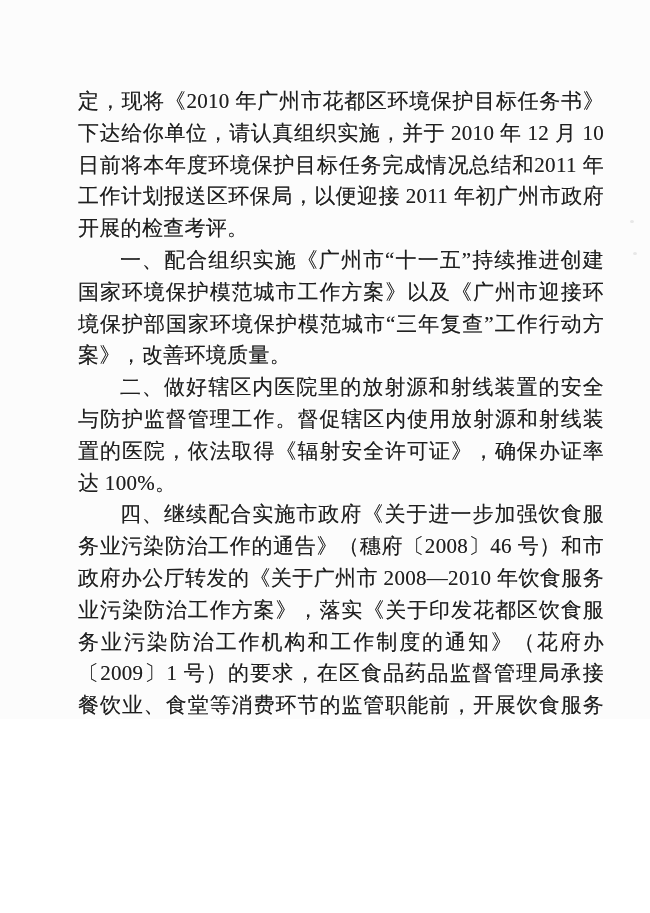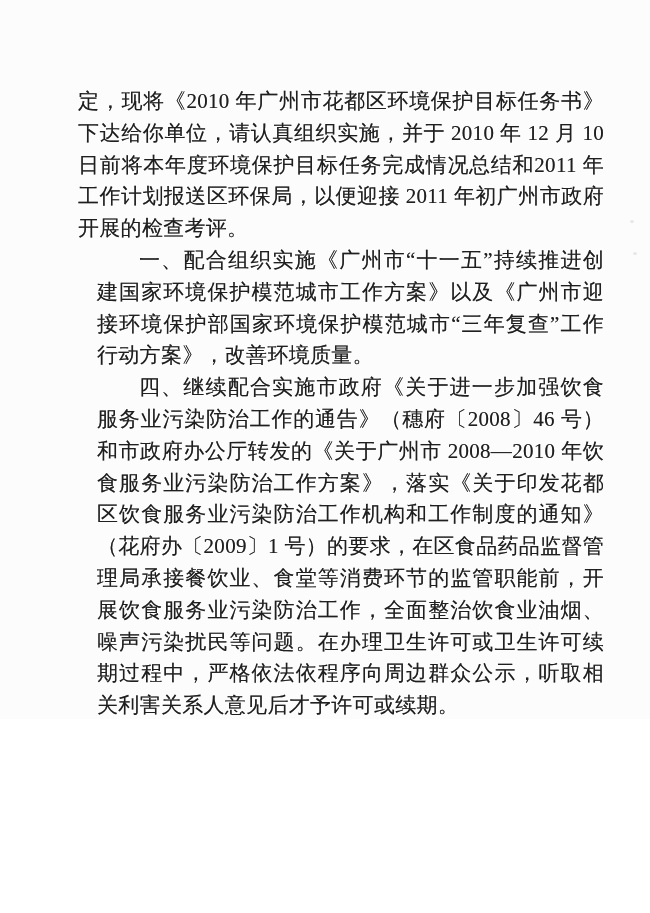"一、配合组织实施《广州市“十一五”持续推进创建国家环境保护模范城市工作方案》以及" .text-block p.indent { margin-left: 19px -> none }
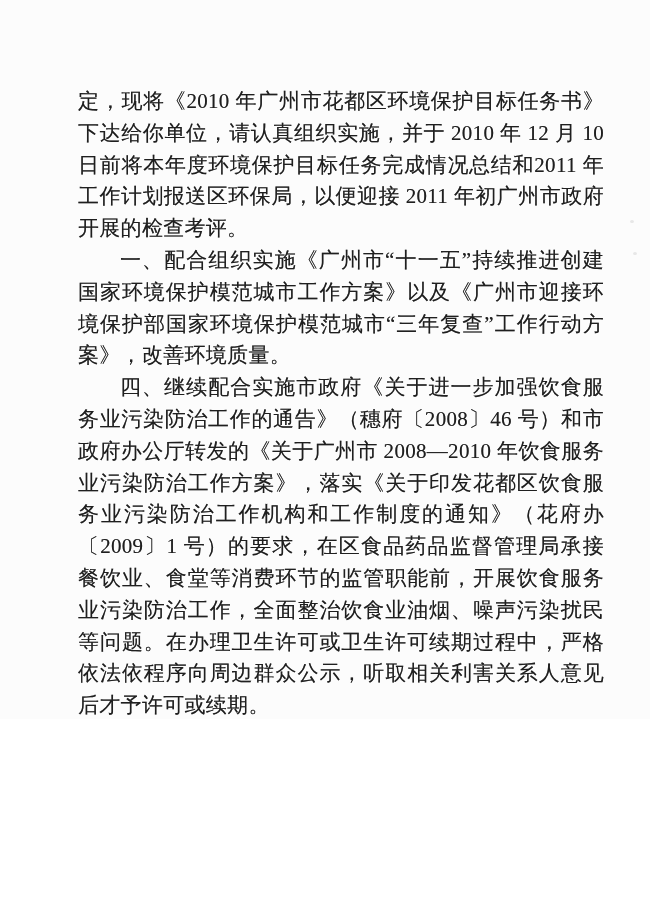"二、做好辖区内医院里的放射源和射线装置的安全与防护监督管理工作。督促辖区内使用放" p.indent { html: none -> <p>二、做好辖区内医院里的放射源和射线装置的安全与防护监督管理工作。督促辖区内使用放射源和射线装置的医院，依法取得《辐射安全许可证》，确保办证率达 100%。</p> }
